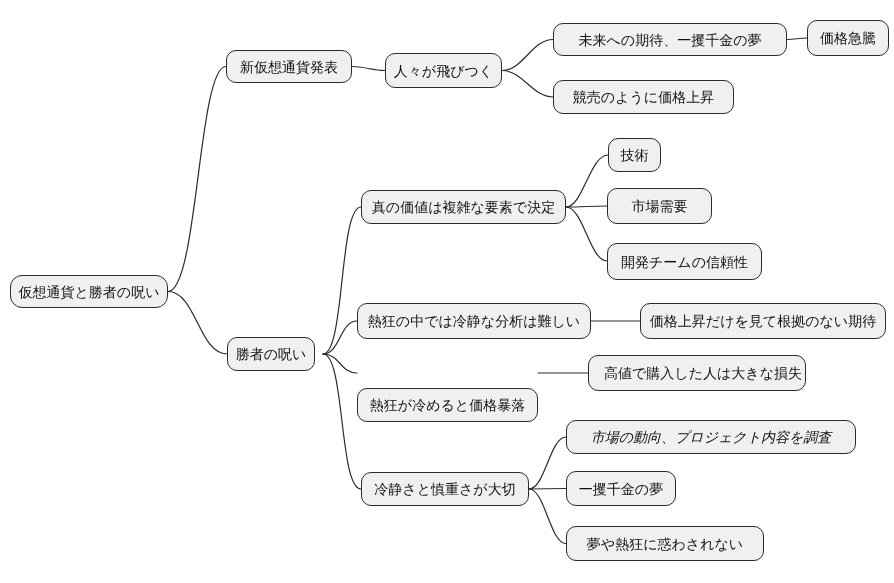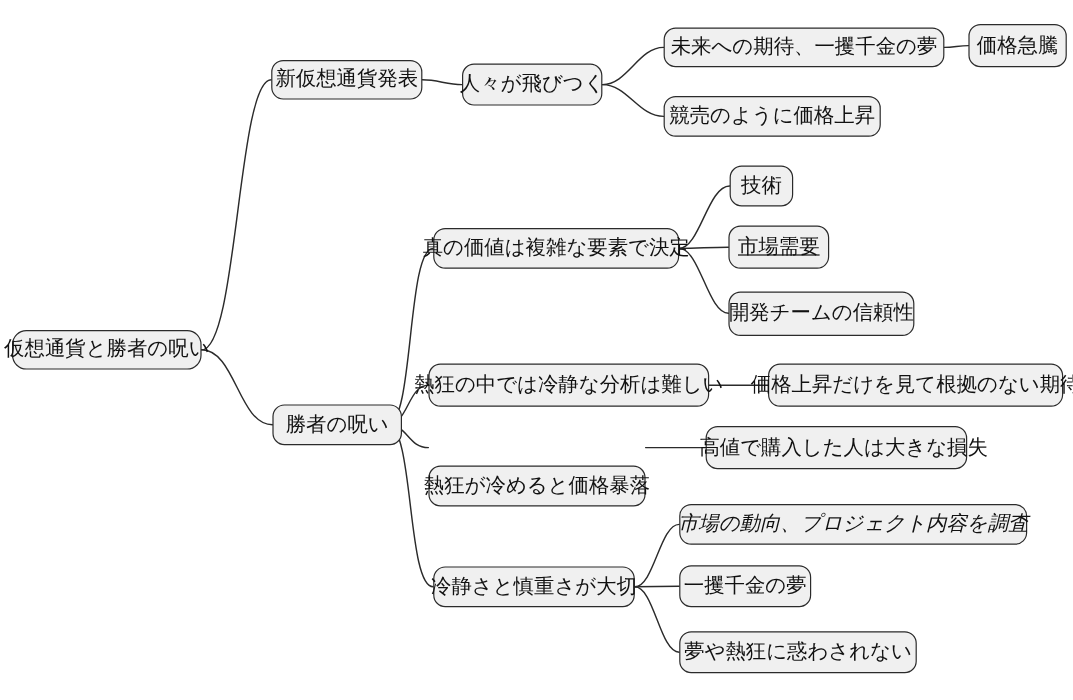"未来への期待、一攫千金の夢" .node { font-size: 17px -> 14px }
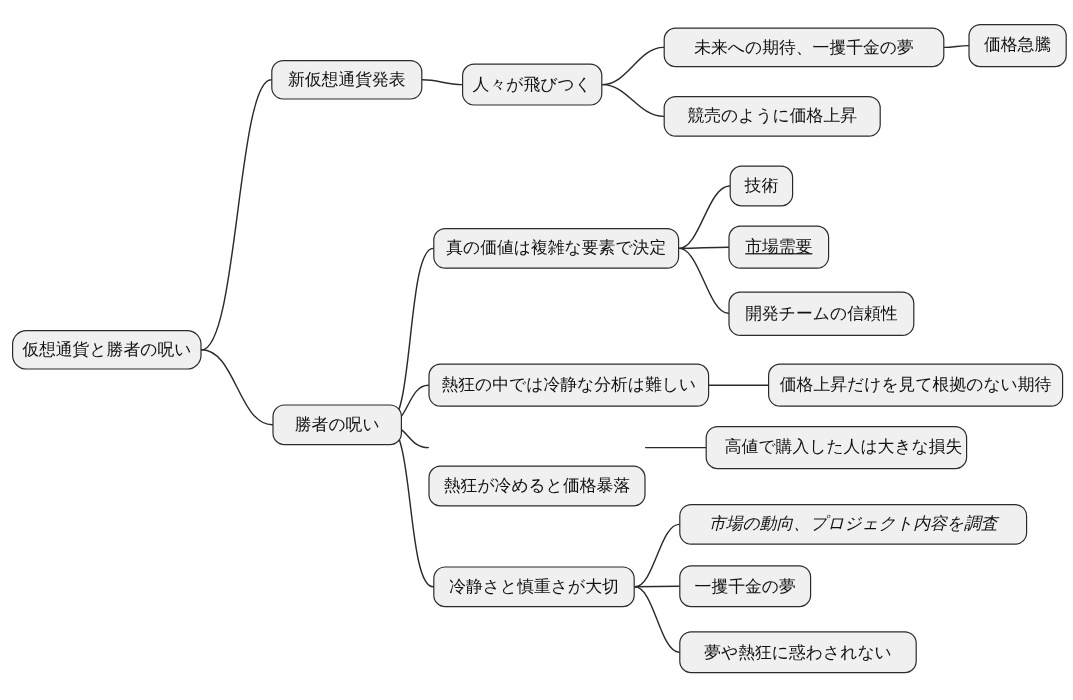"市場需要" div.node { text-decoration: underline -> none; width: 84px -> 105px }
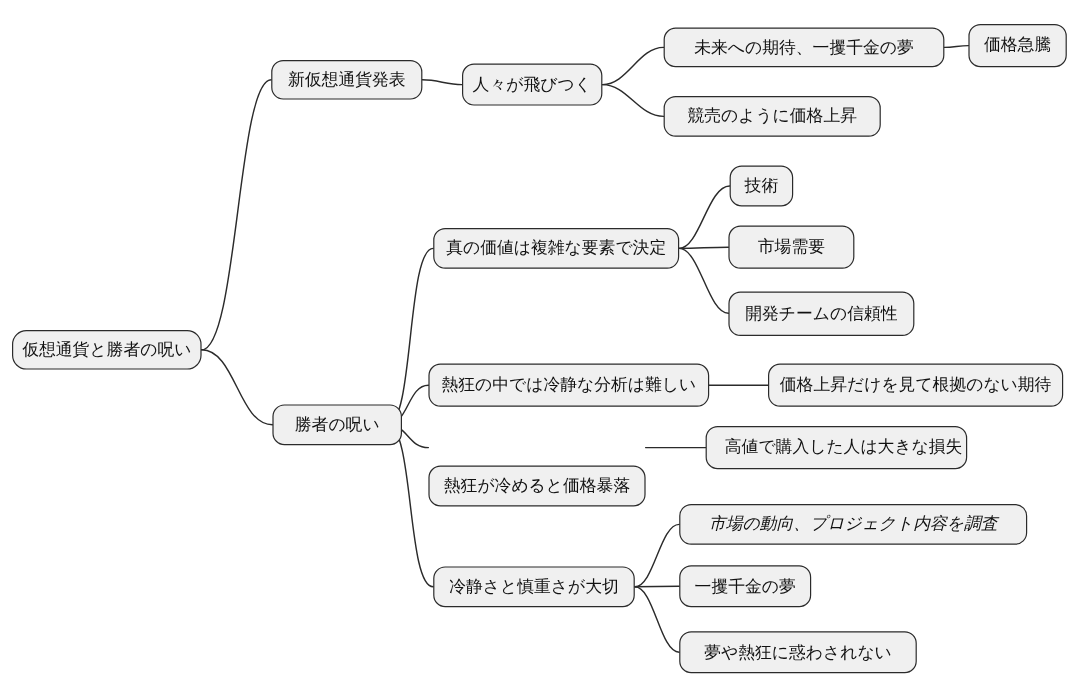"勝者の呪い" div.node { width: 108px -> 88px }
